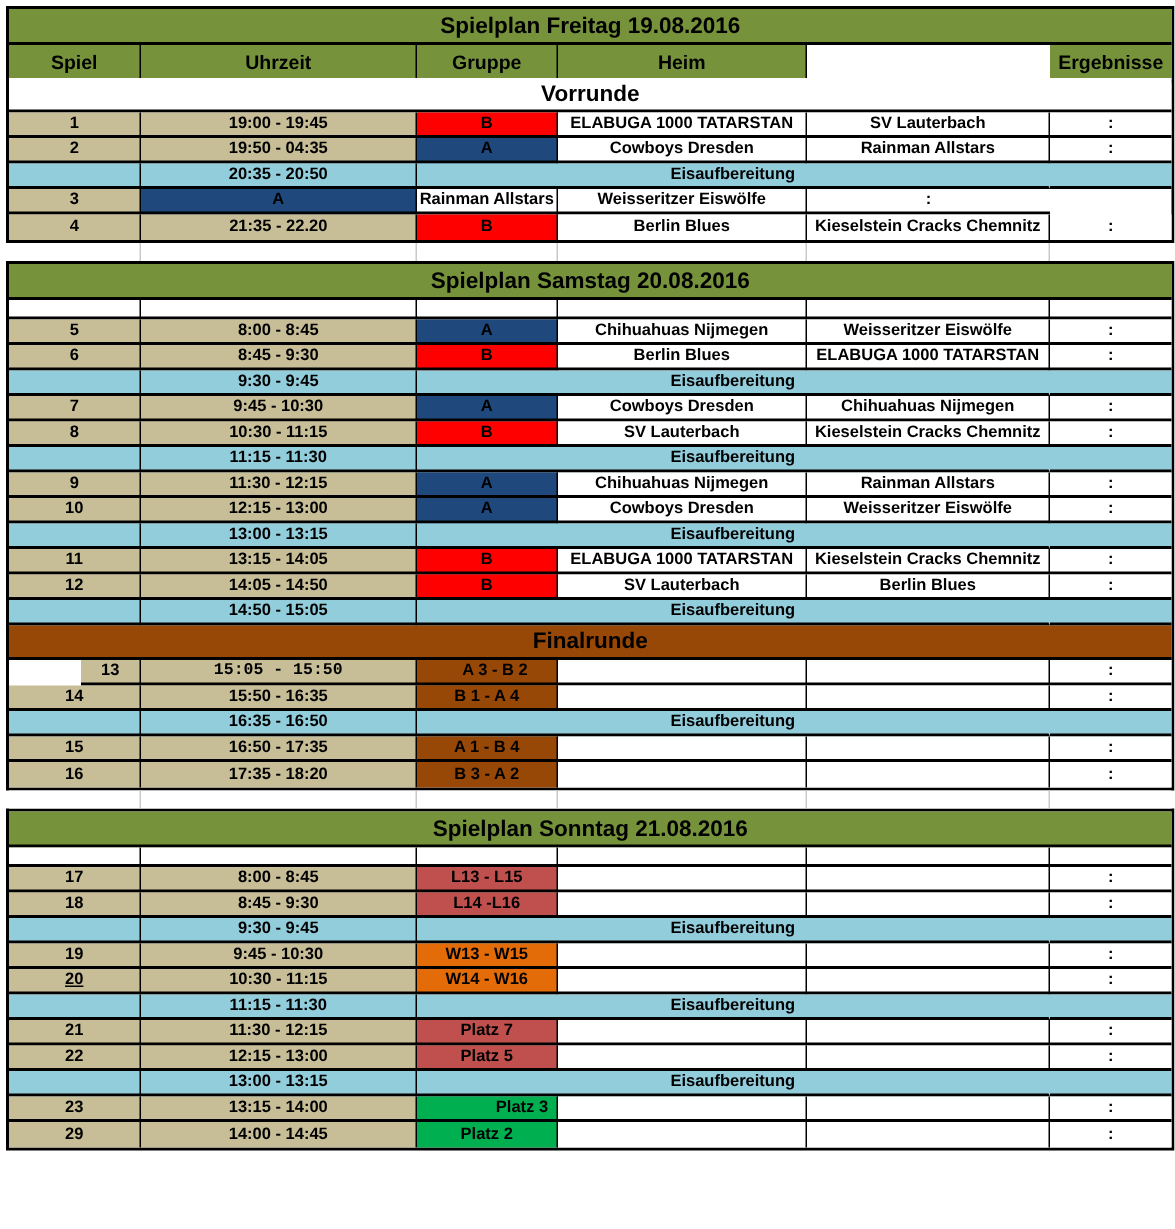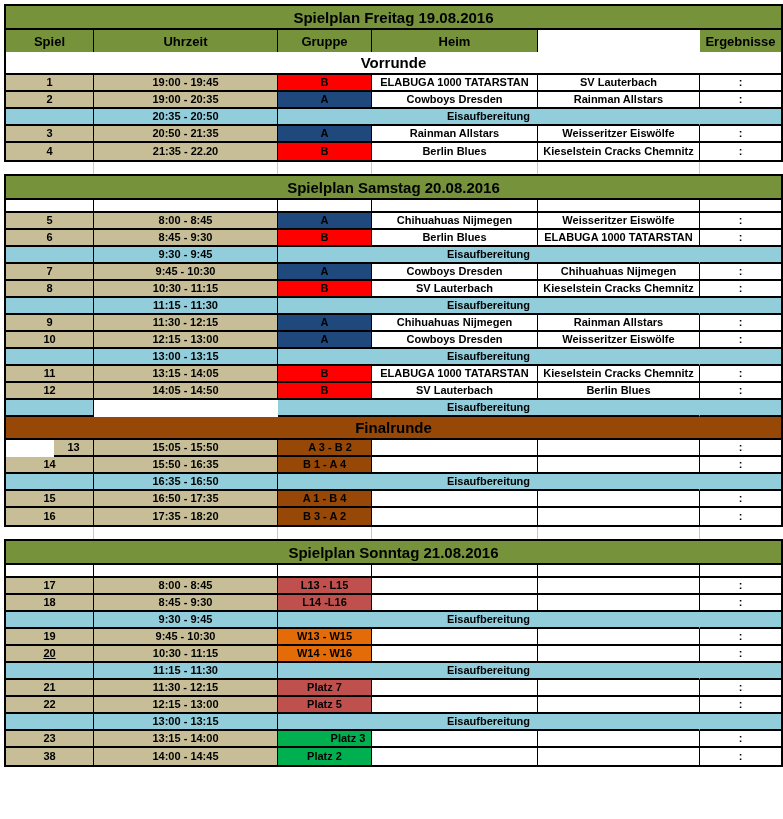"19:00 - 20:35" div.cell { text: 19:00 - 20:35 -> 19:50 - 04:35 }
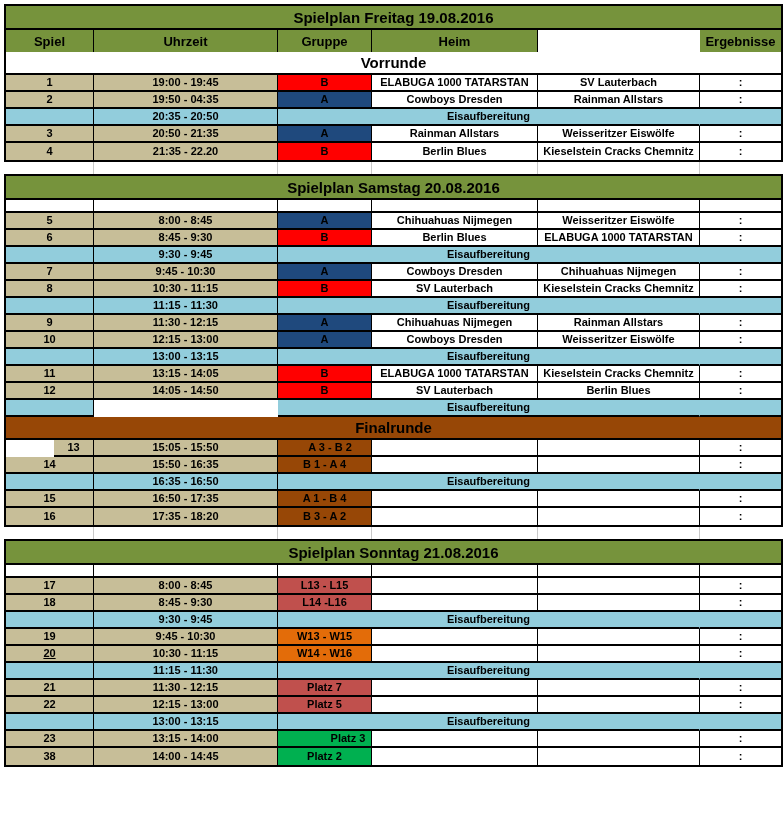"20:50 - 21:35" div.cell { html: <div>20:50 - 21:35</div> -> none }
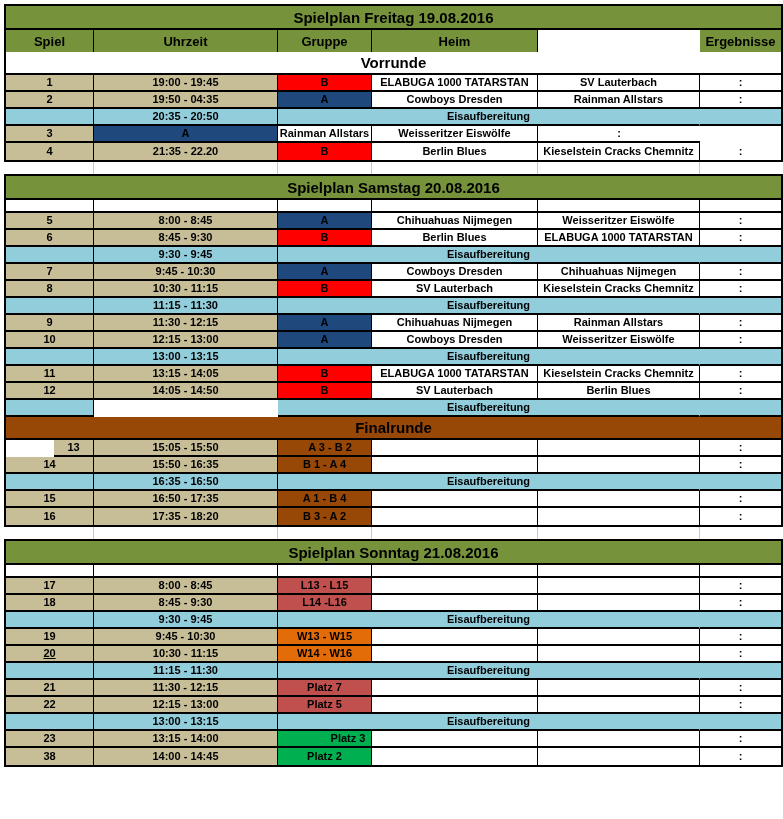"14:50 - 15:05" div.cell { html: none -> <div>14:50 - 15:05</div> }
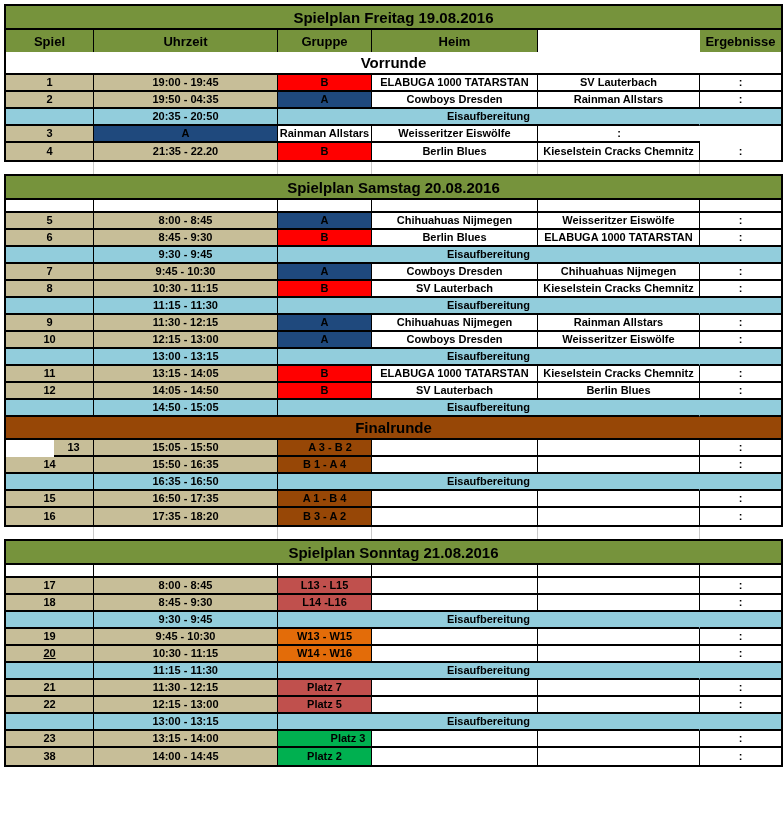"15:05 - 15:50" div.cell { font-family: none -> Liberation Mono, monospace }
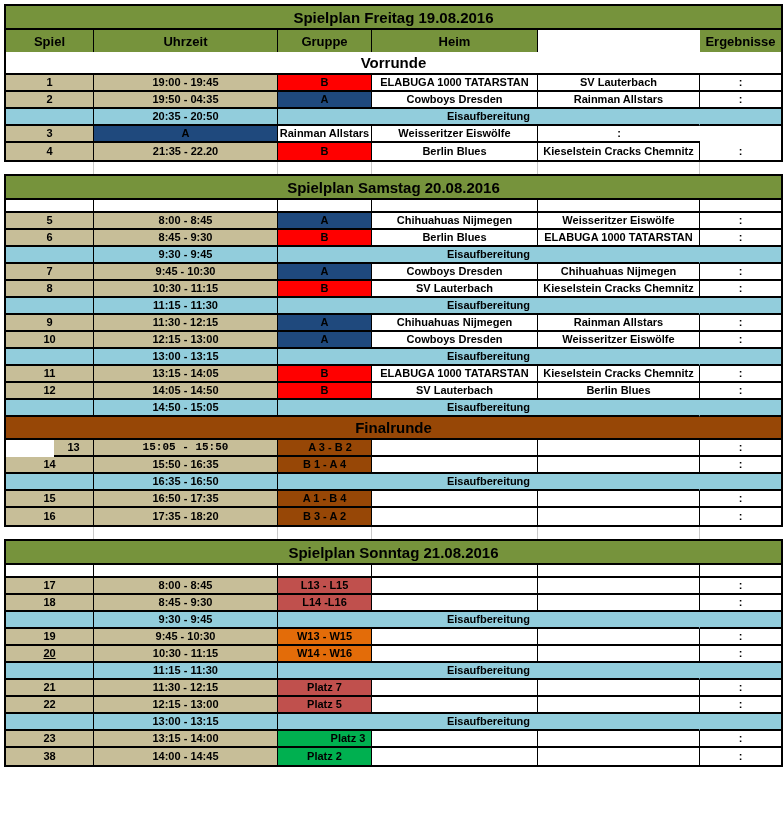"38" div.cell { text: 38 -> 29 }
